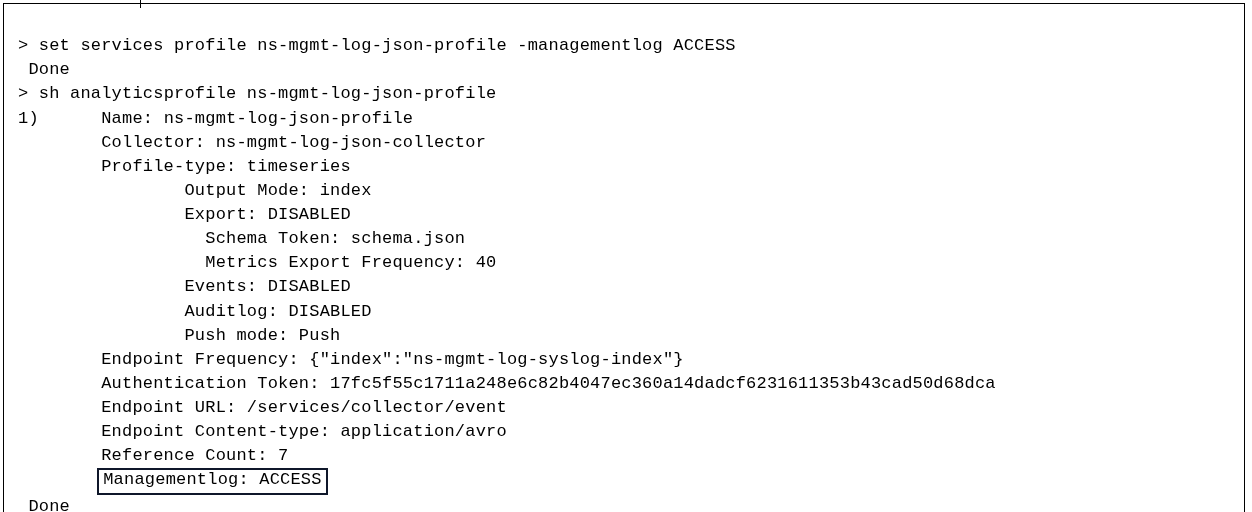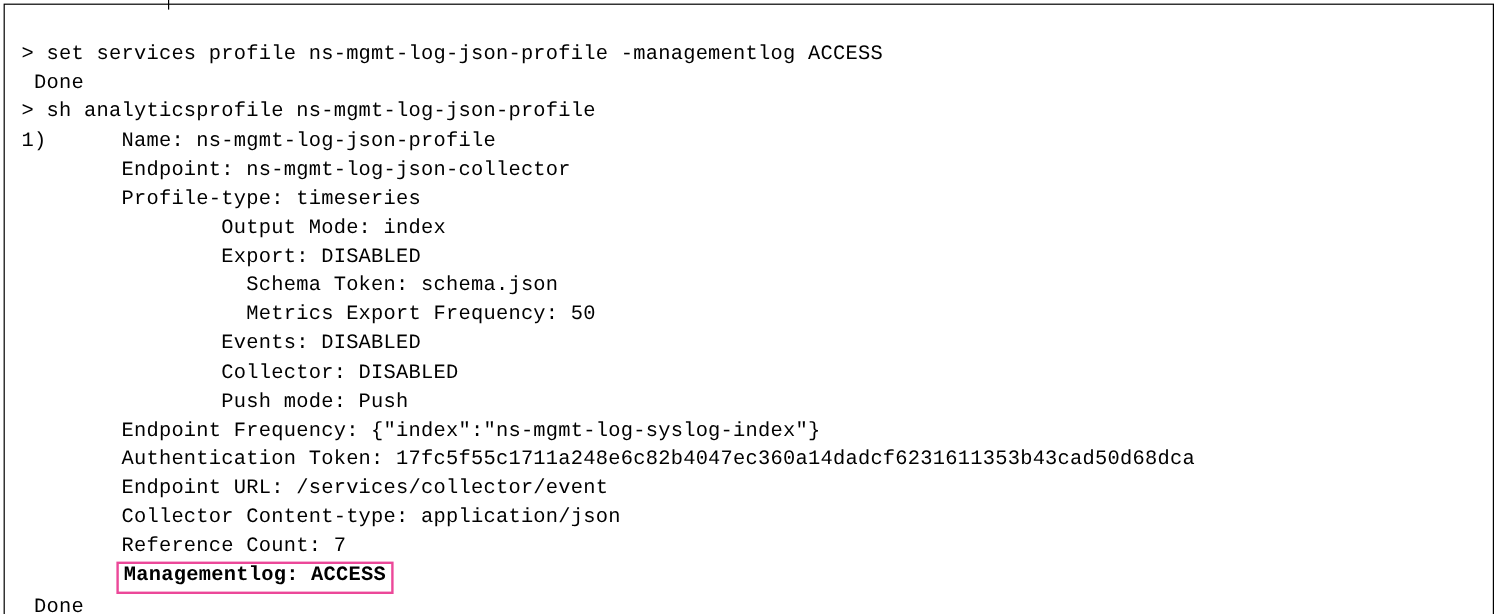"Endpoint: ns-mgmt-log-json-collector" span { text: Endpoint -> Collector }
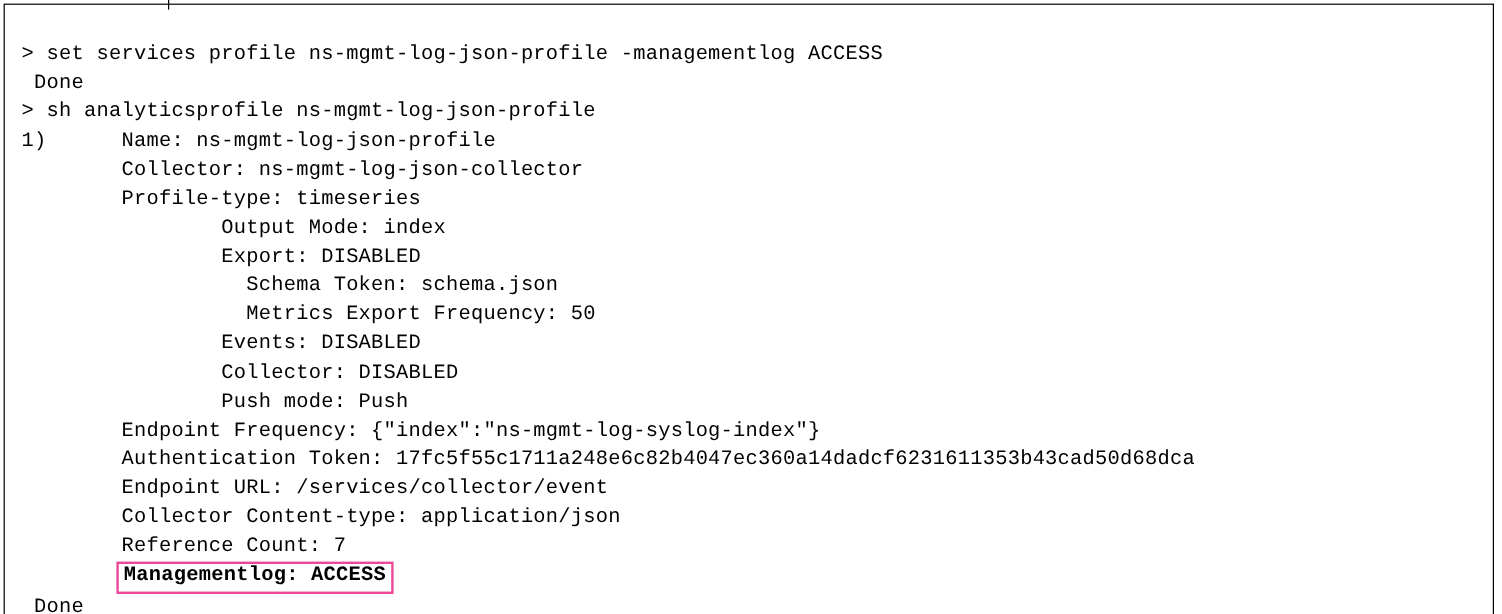"Metrics Export Frequency: 50" span { text: 50 -> 40 }
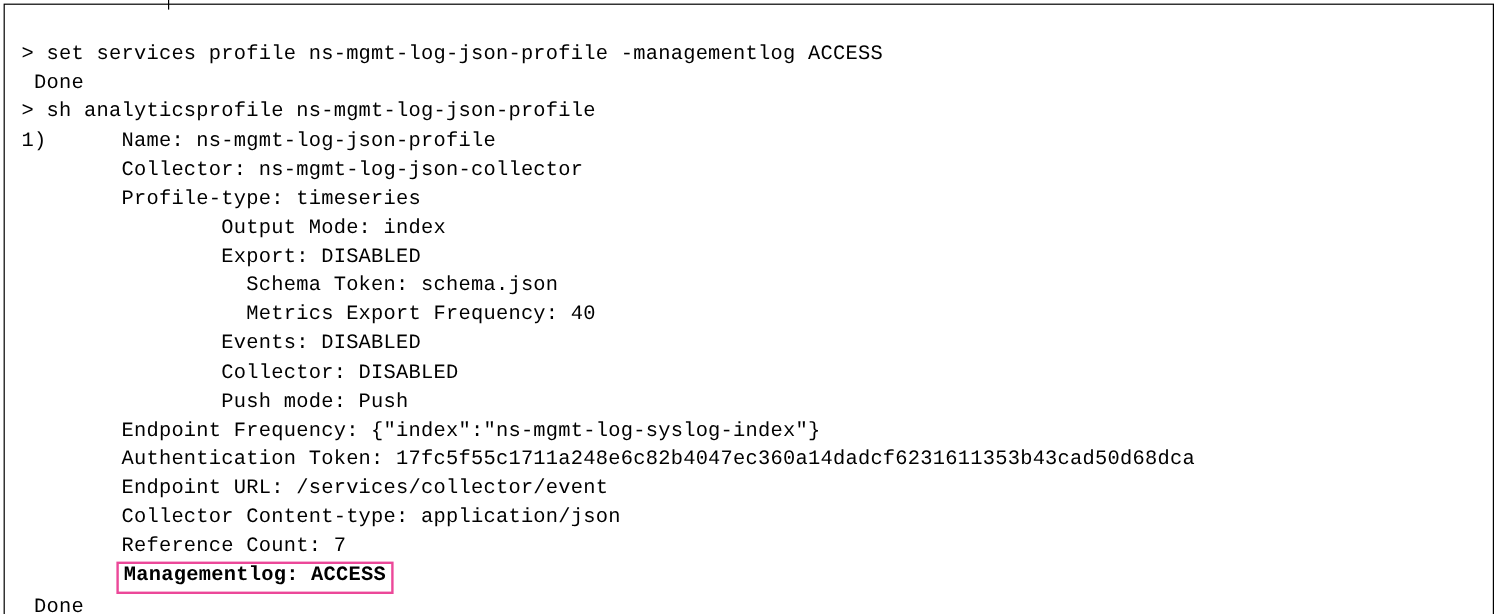"Collector: DISABLED" span { text: Collector -> Auditlog }
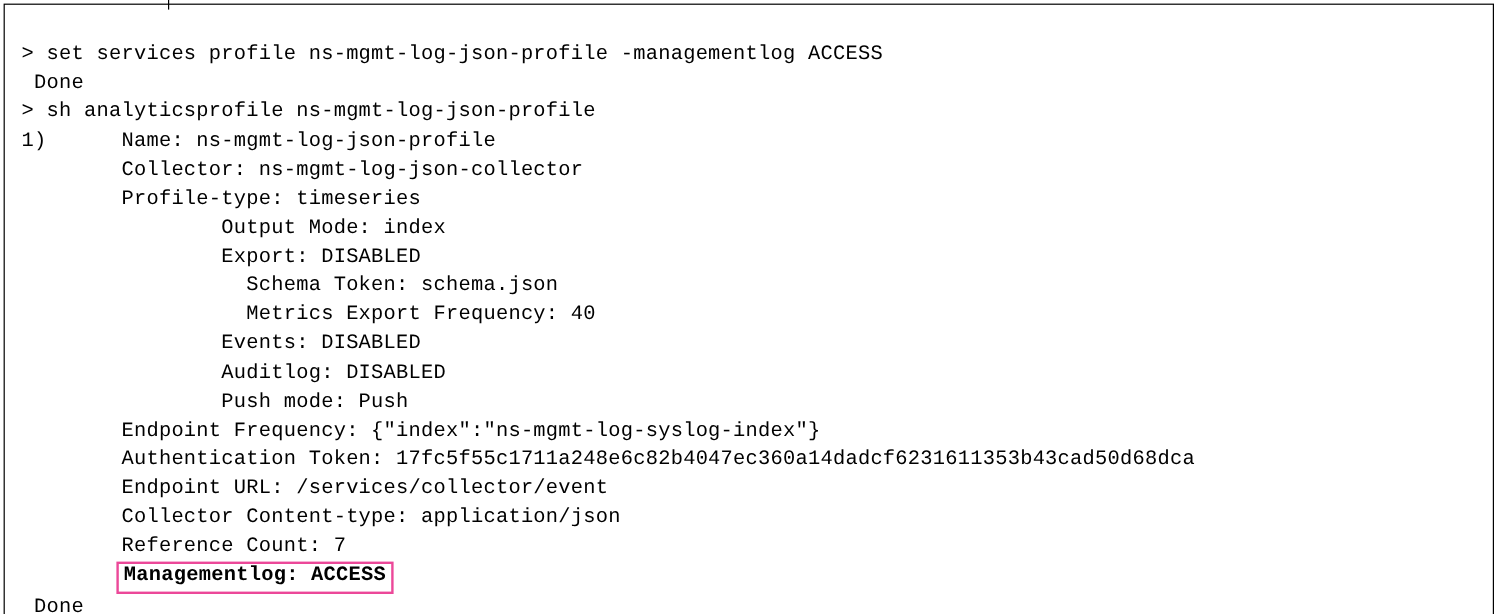"Collector Content-type: application/json" span { text: Collector Content-type: application/json -> Endpoint Content-type: application/avro }
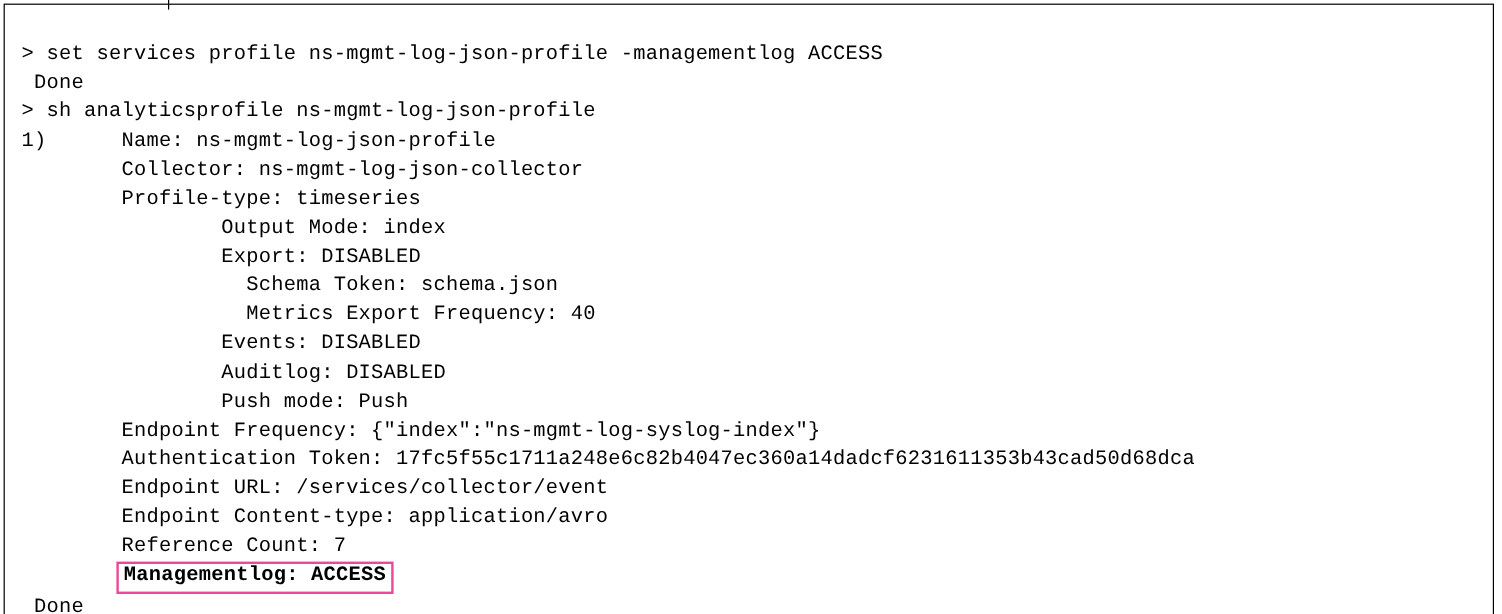"Managementlog: ACCESS" .highlight { border: 2px solid #ec4899 -> 2px solid #0f172a; font-weight: bold -> none }
